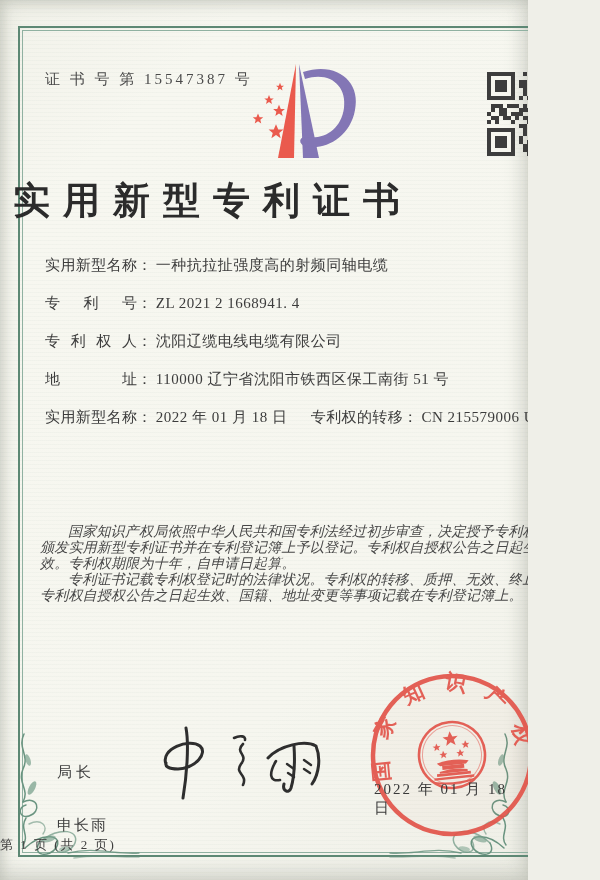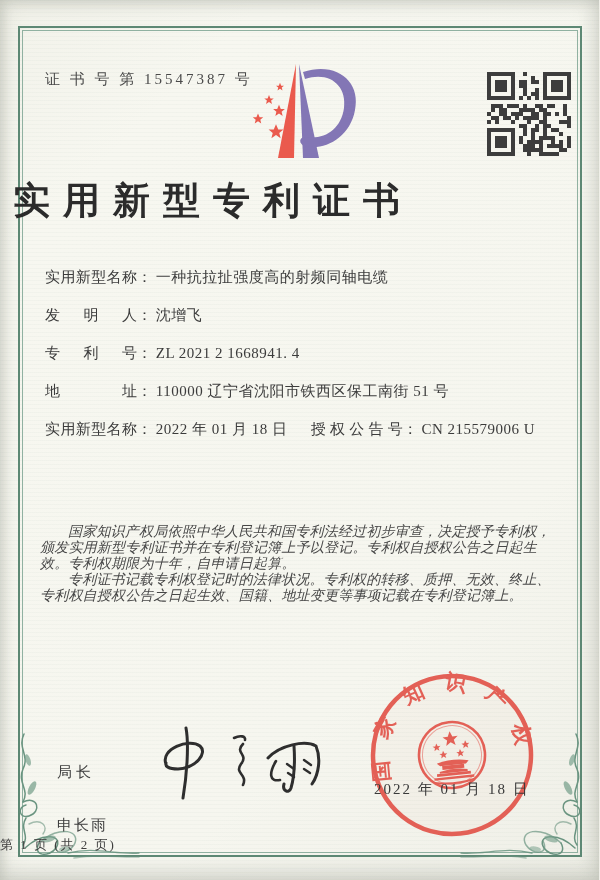"证 书 号 第 15547387" .page { width: 599px -> 528px }
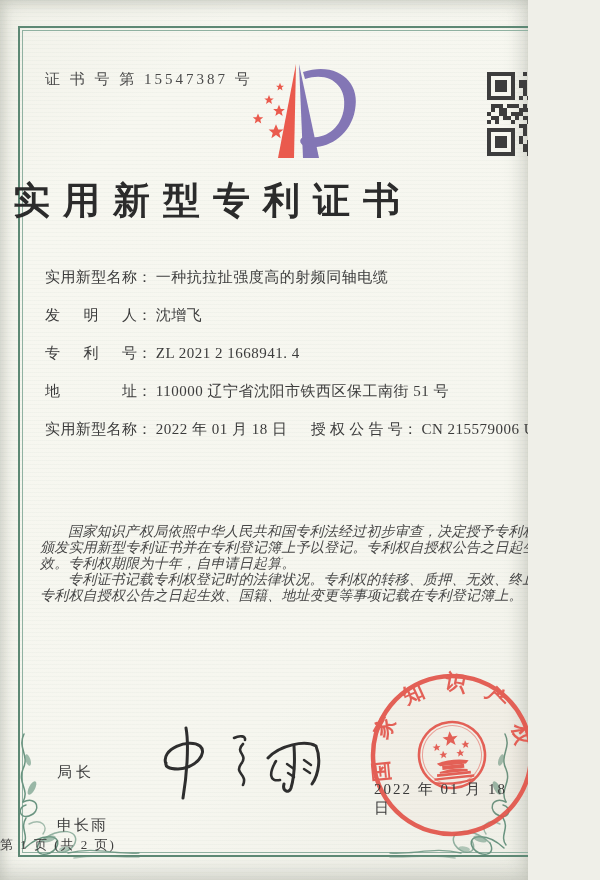"实用新型名称： 一种抗拉扯强度高的射频同轴电缆" .fields { margin-top: 12px -> none }
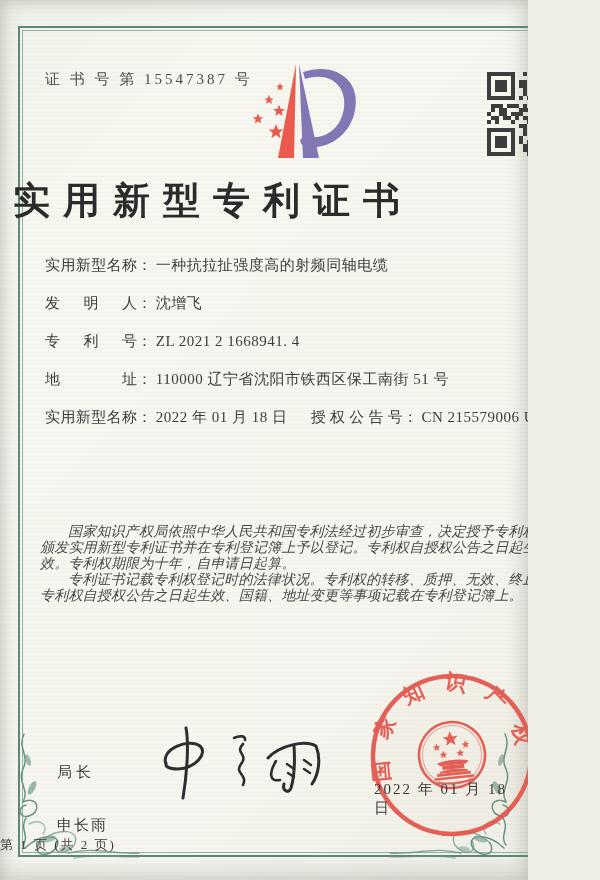"发明人： 沈增飞" div.frow { html: <div> <span>发明人</span><span>：</span> <span>沈增飞</span> </div> -> none }
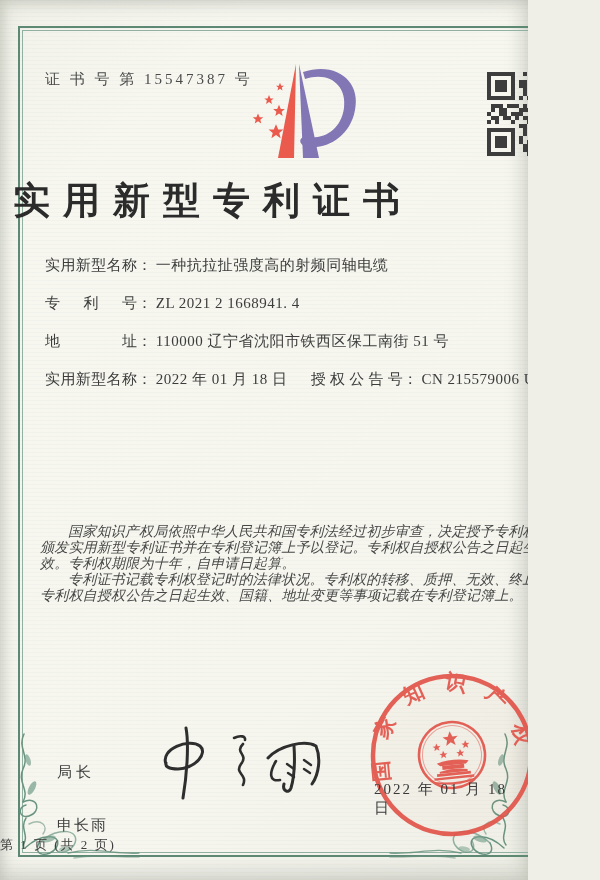"专利权人： 沈阳辽缆电线电缆有限公司" div.frow { html: none -> <div> <span>专利权人</span><span>：</span> <span>沈阳辽缆电线电缆有限公司</span> </div> }
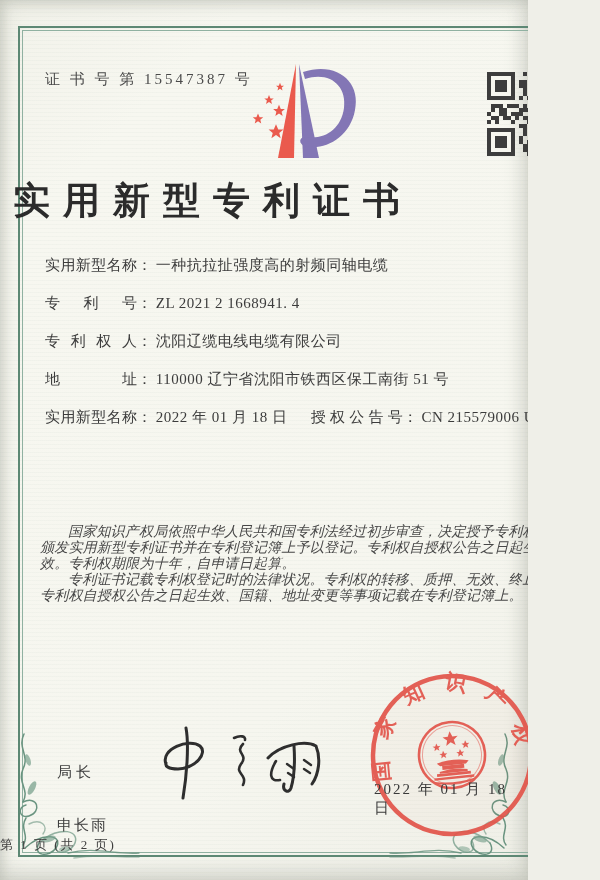"授权公告号" span.flabel { text: 授权公告号 -> 专利权的转移 }
